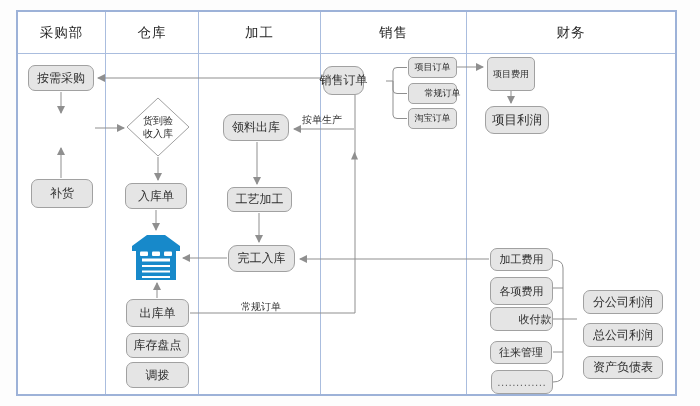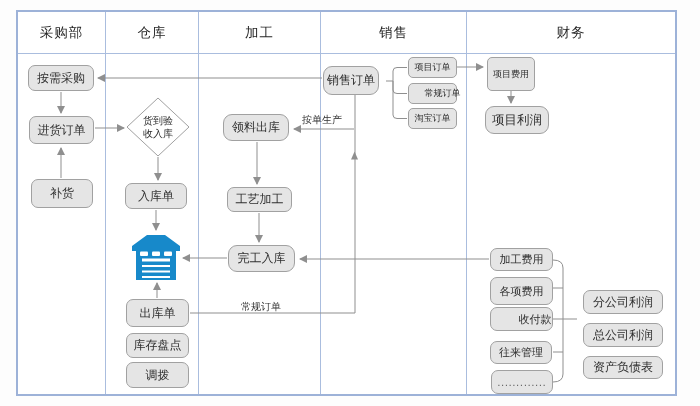"销售订单" #n-xsdd { width: 56px -> 41px }
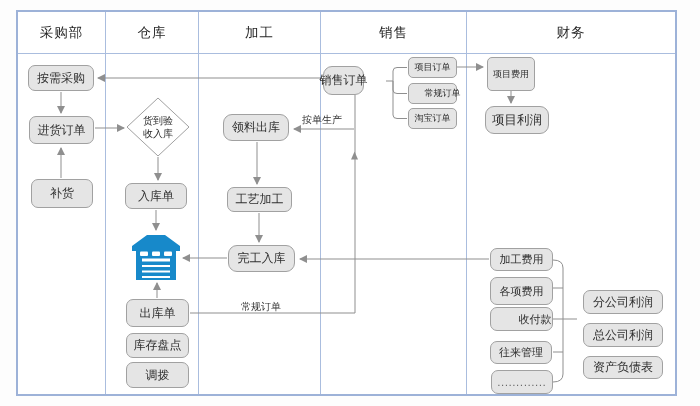"进货订单" div.box { html: <div>进货订单</div> -> none }
